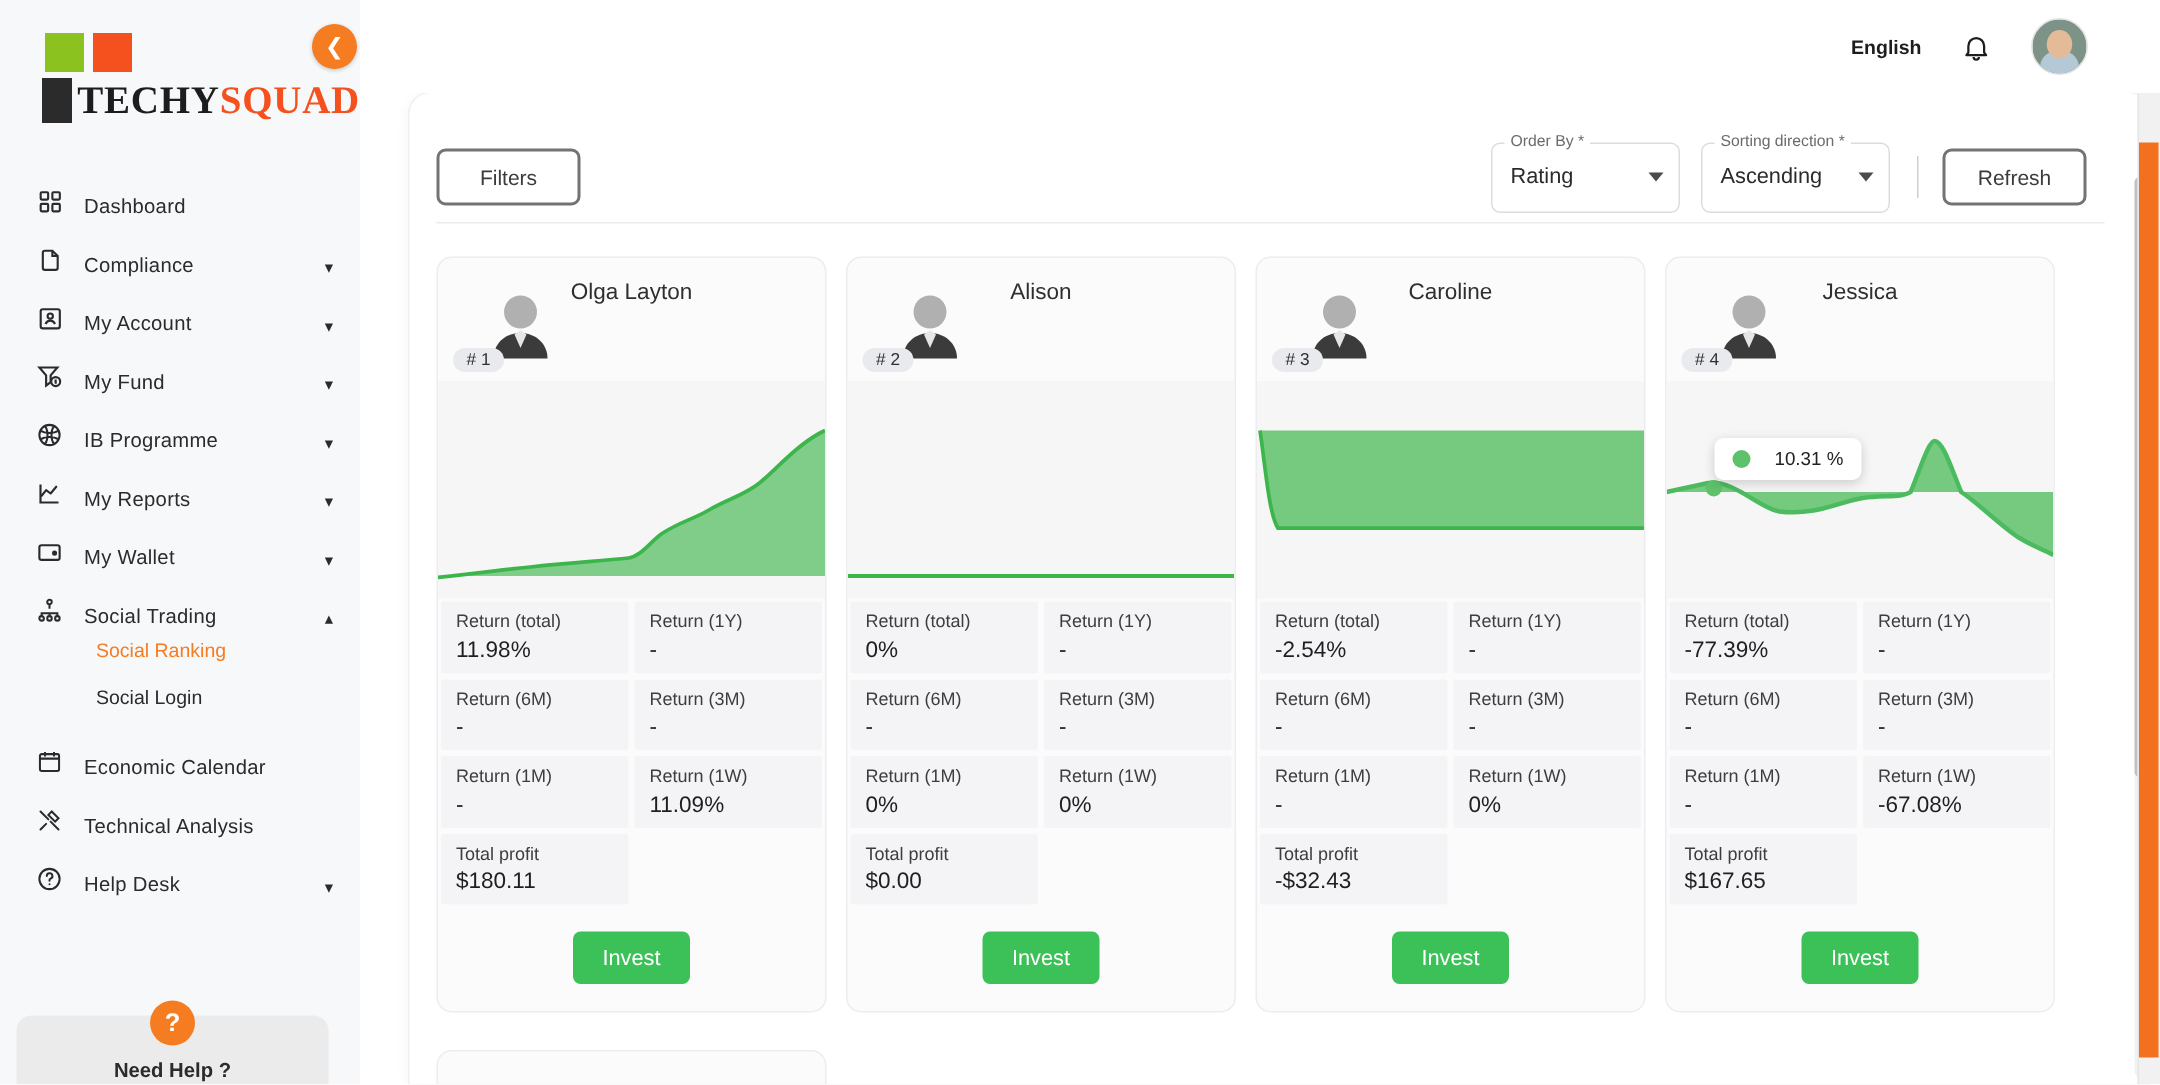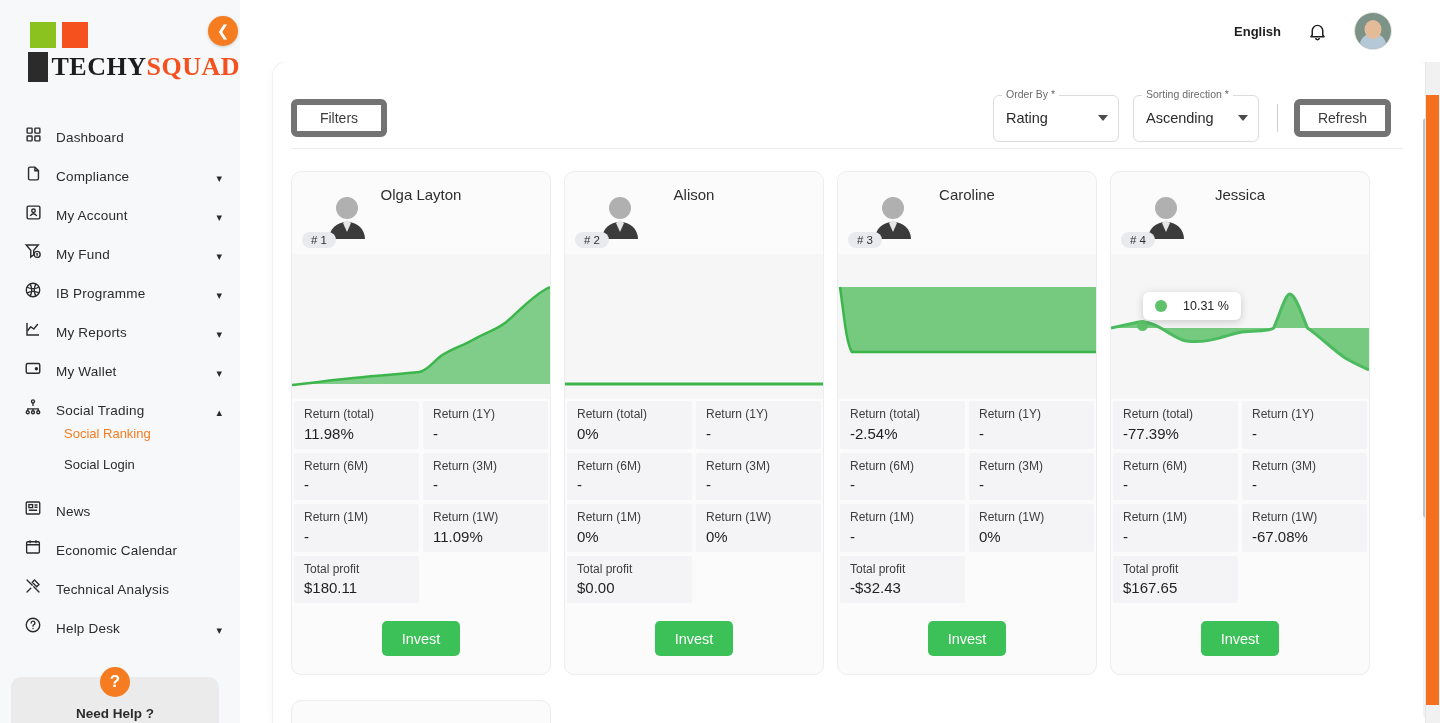"Filters" .btn-outline { border: 6px solid #737373 -> 2px solid #737373 }
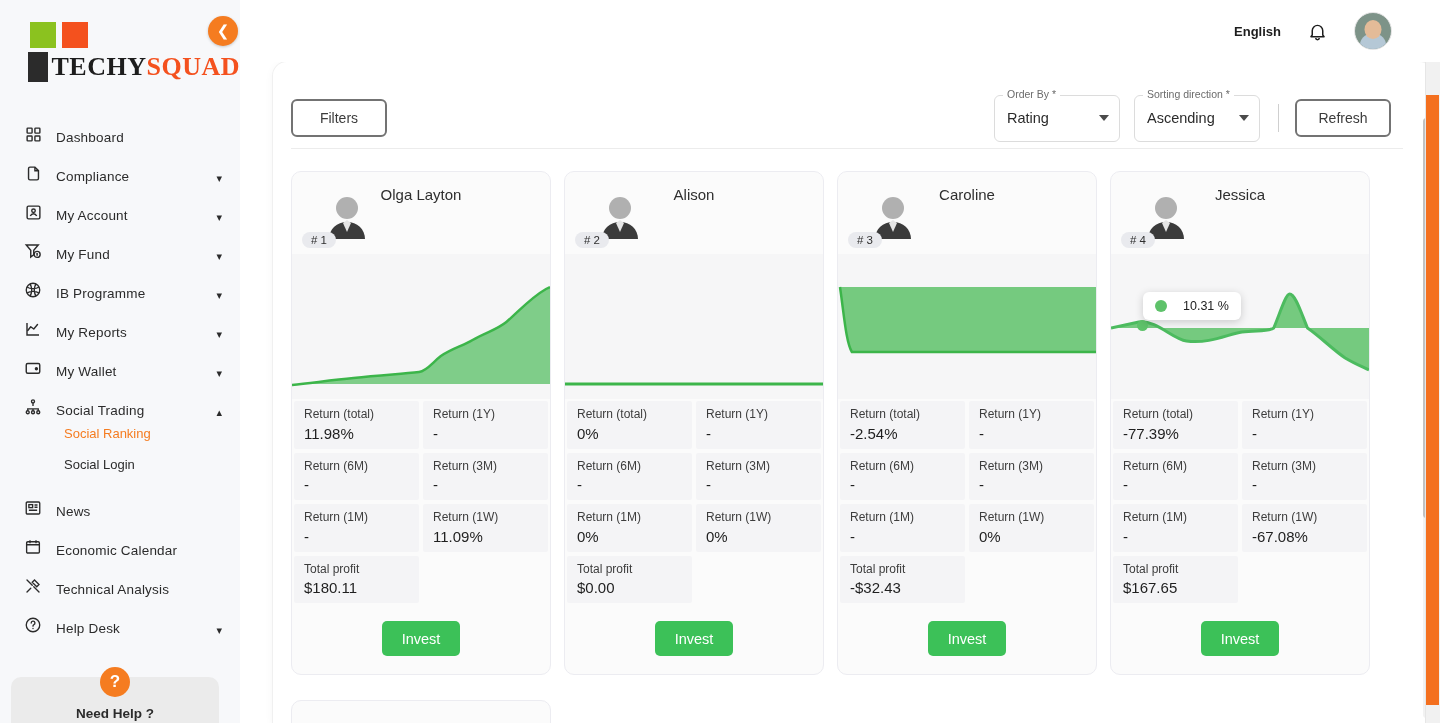"News" div.nav-item { html: <div> <span> <svg> <rect></rect> <rect></rect> <path></path> </svg> </span> <span>News</span> </div> -> none }
